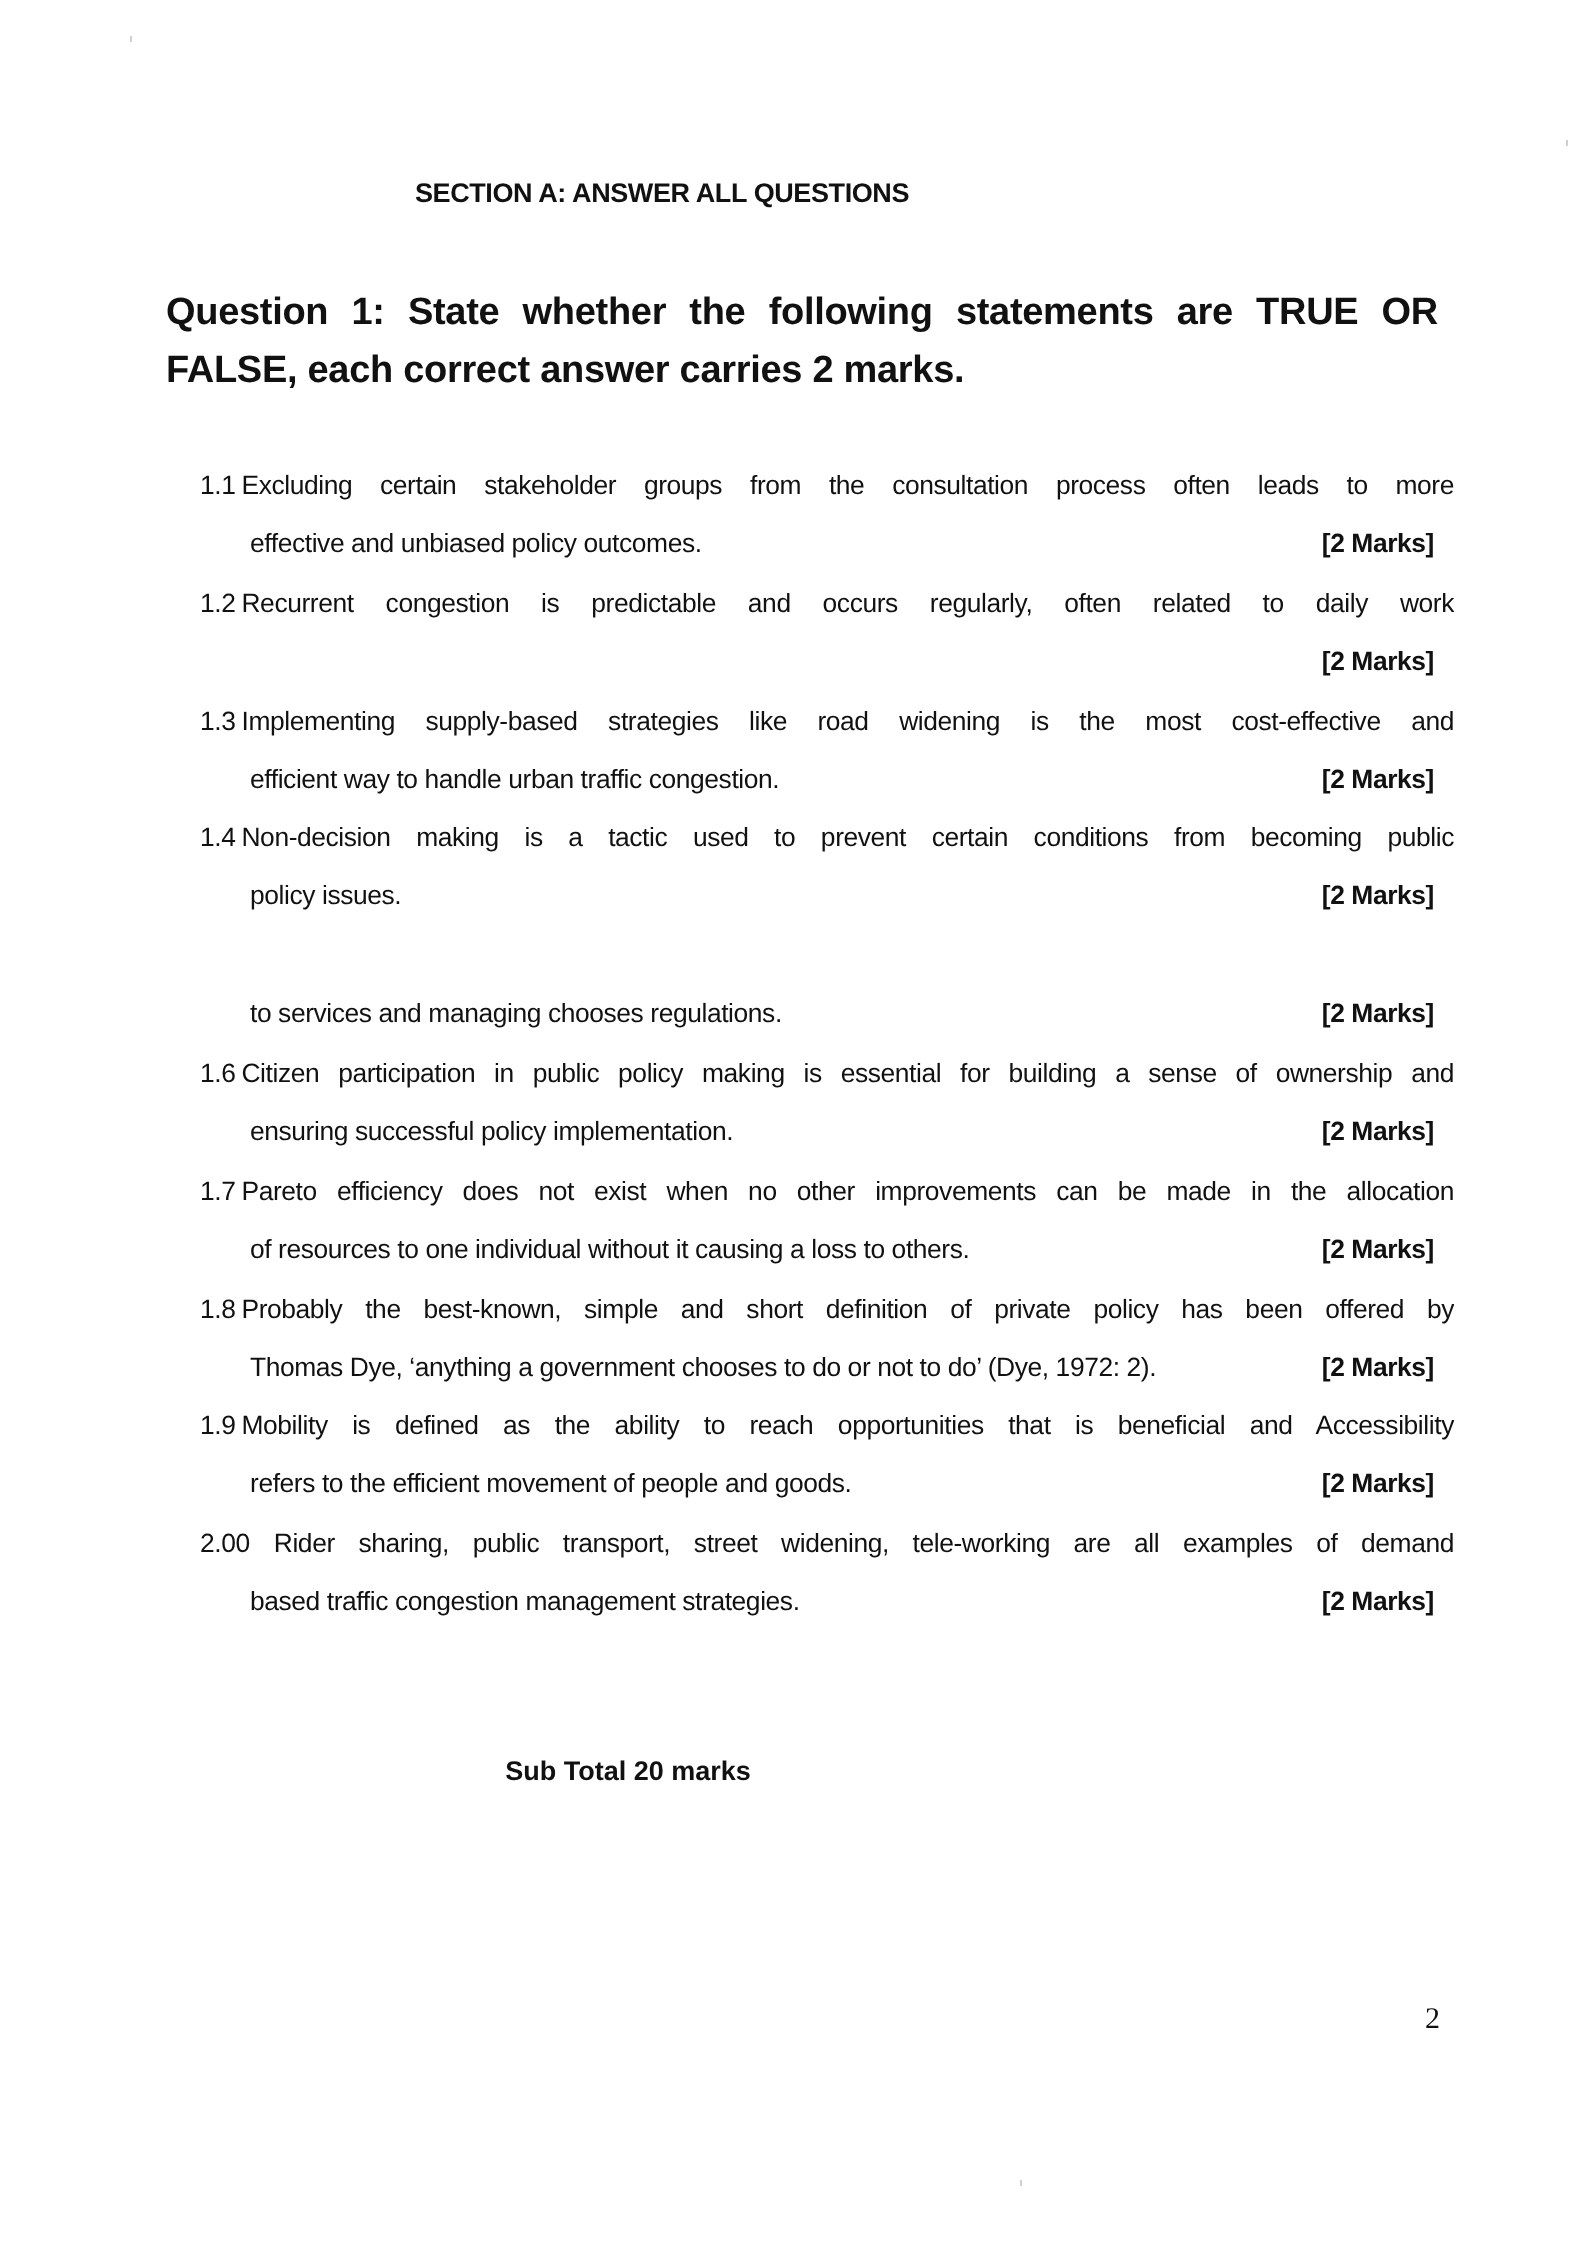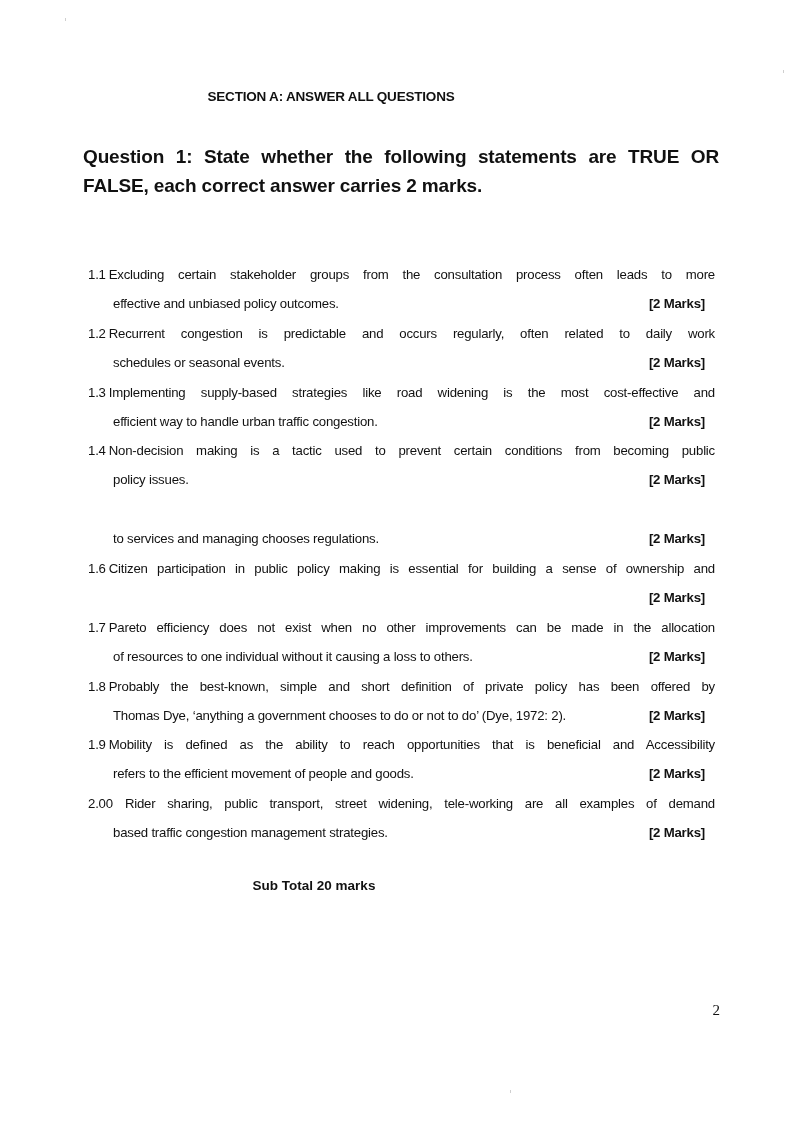"1.1" .items { left: 88px -> 100px; margin-top: 32px -> none }
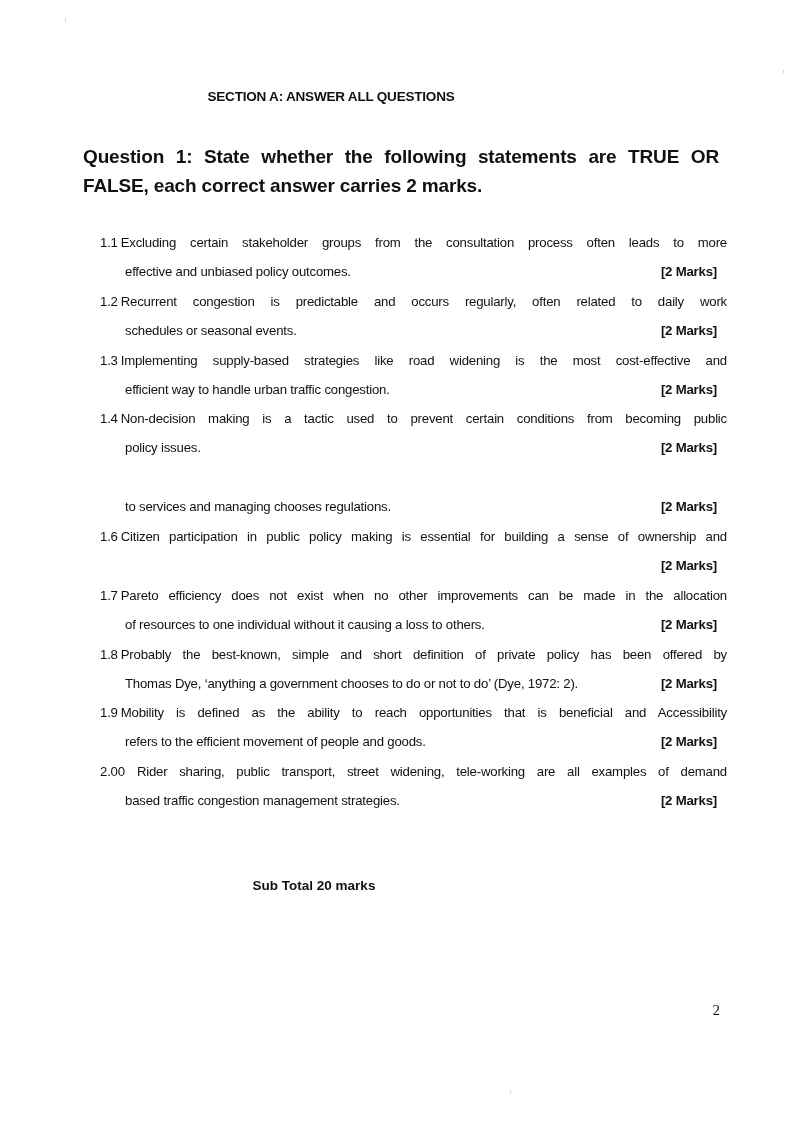"schedules or seasonal events." span.text2 { html: <span>schedules or seasonal events.</span> -> none }
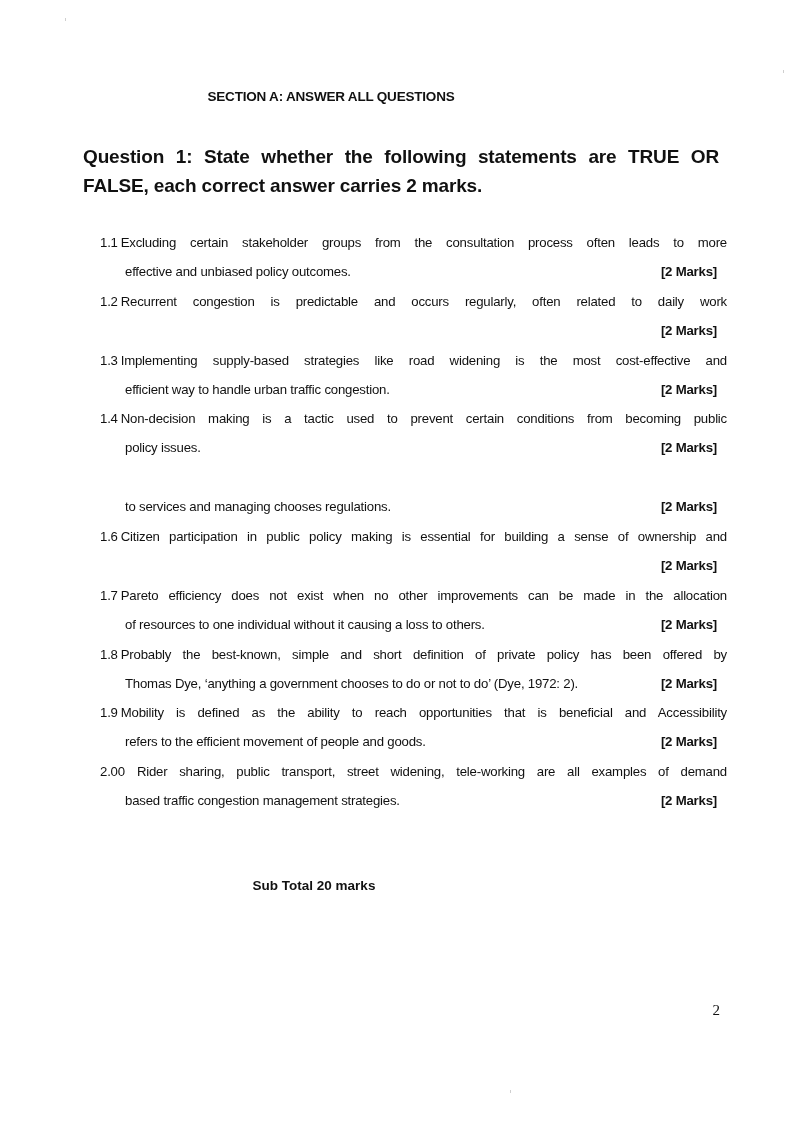"ensuring successful policy" span.text2 { html: none -> <span>ensuring successful policy implementation.</span> }
